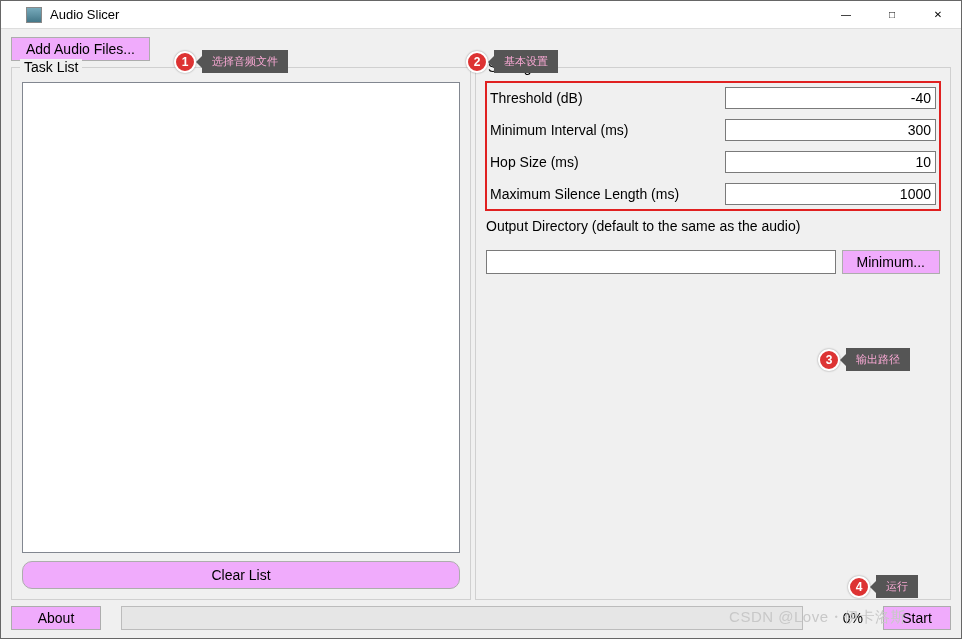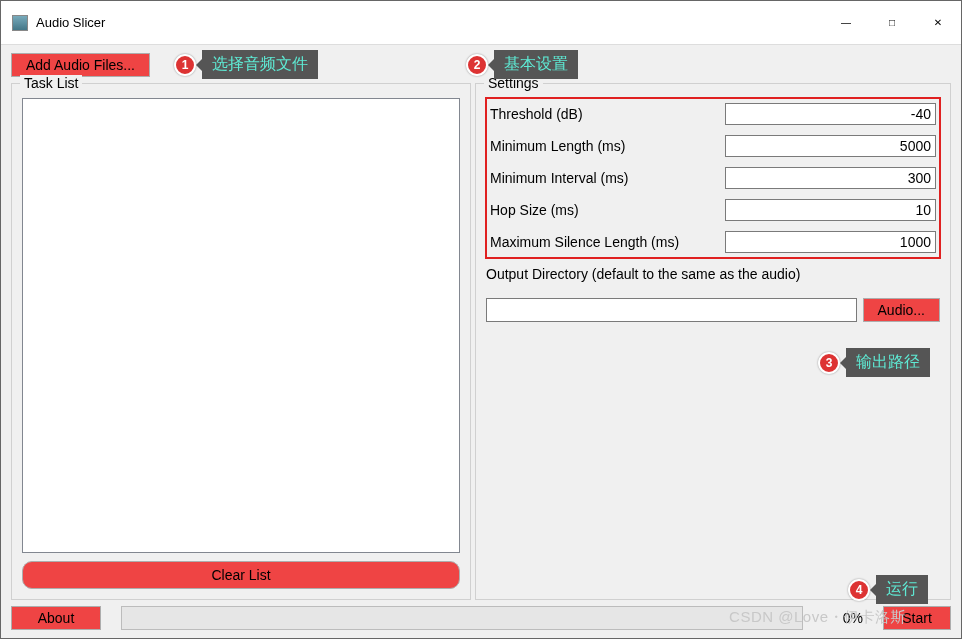"Audio Slicer" .titlebar { height: 44px -> 28px; padding-left: 11px -> 25px }
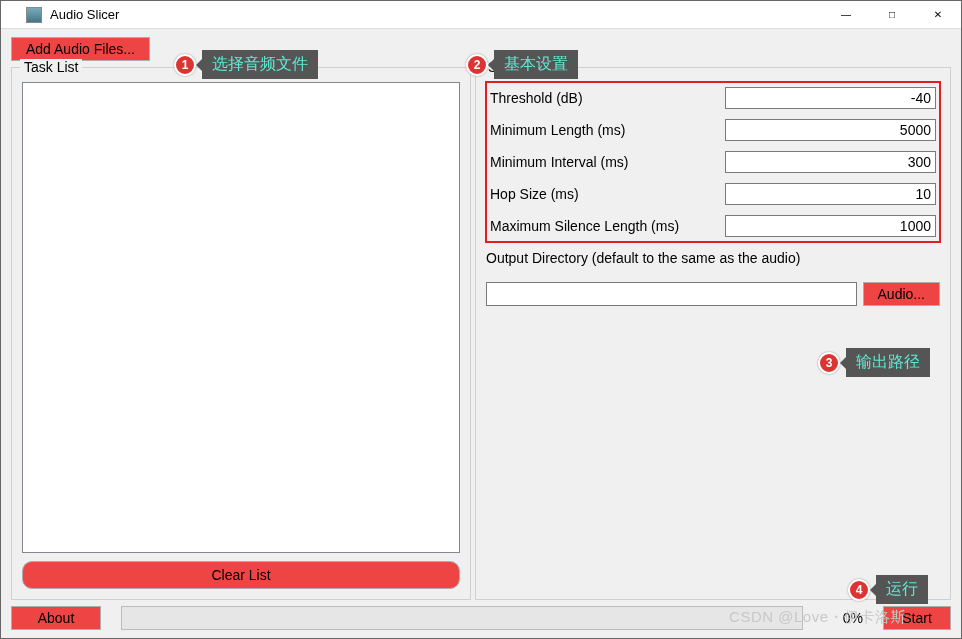"Add Audio Files..." .btn { background: #ef4444 -> #f0abfc }
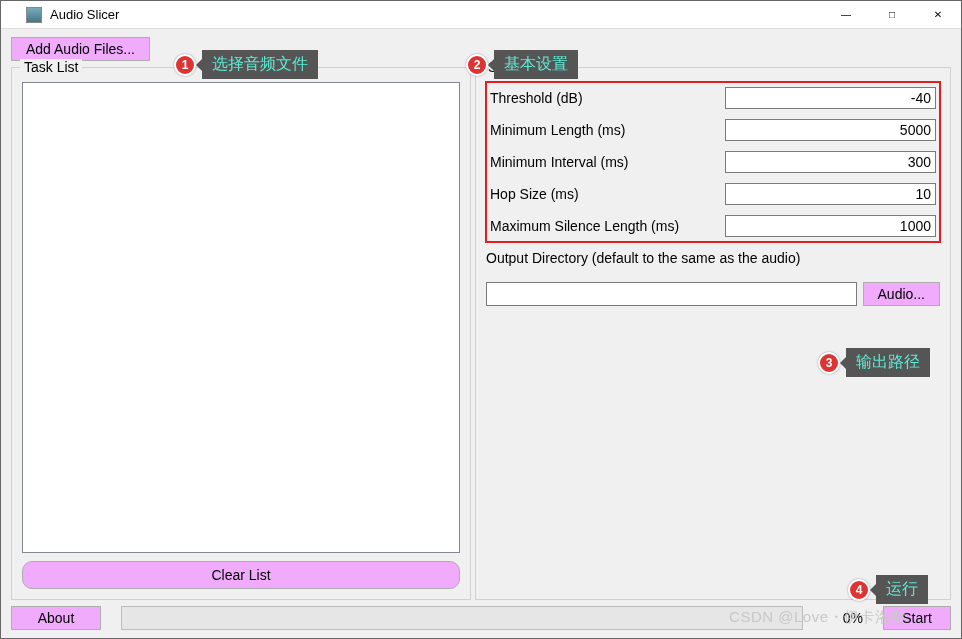"选择音频文件" .callout .bubble { color: #5eead4 -> #f9a8d4; font-size: 16px -> 11px }
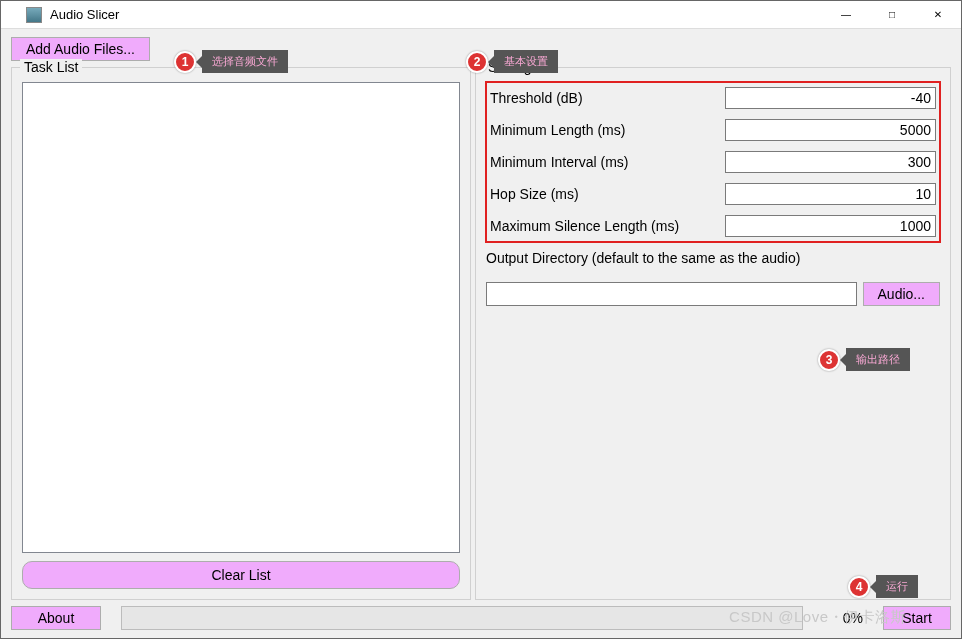"Minimum Length (ms)" tr { html: <tr> <td>Minimum Length (ms)</td> <td><input></td> </tr> -> none }
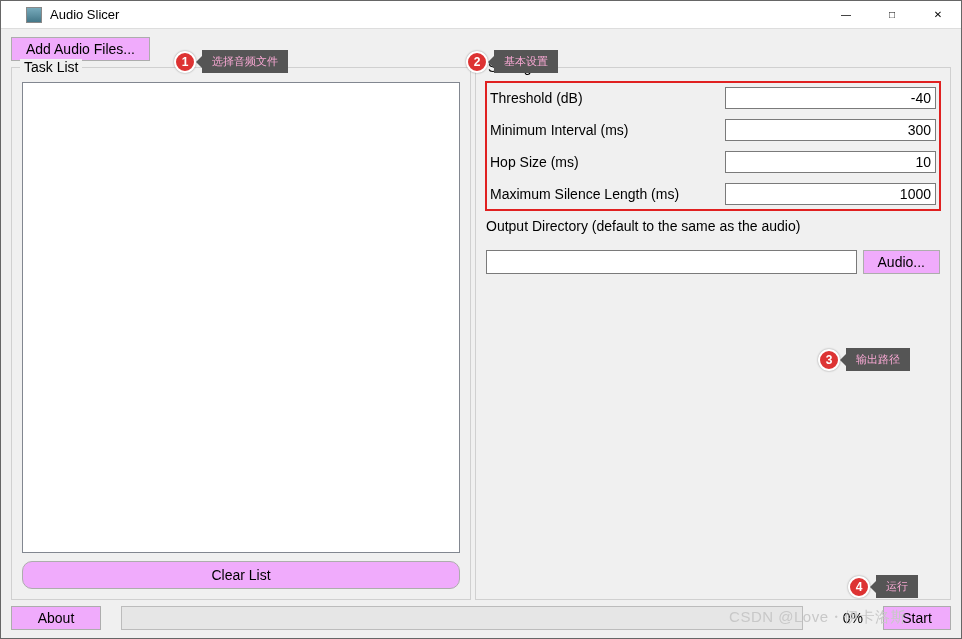"Audio..." button.btn { text: Audio -> Minimum }
